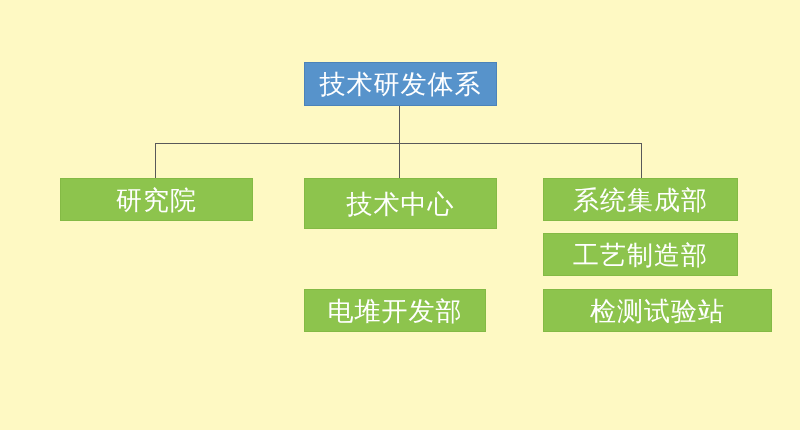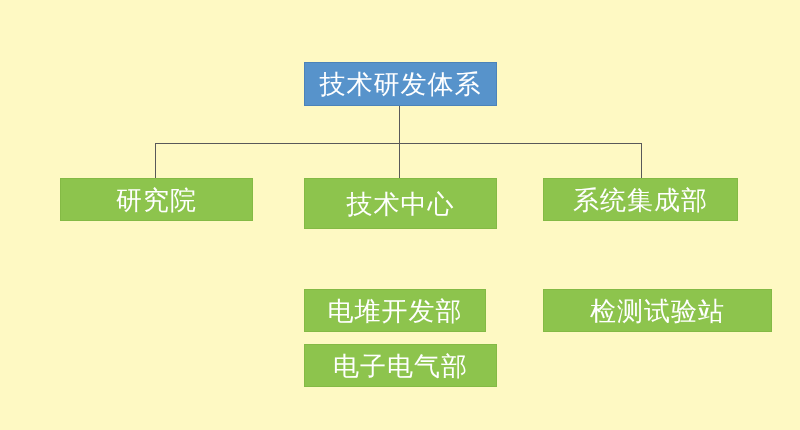"工艺制造部" div.node { html: none -> <div>工艺制造部</div> }
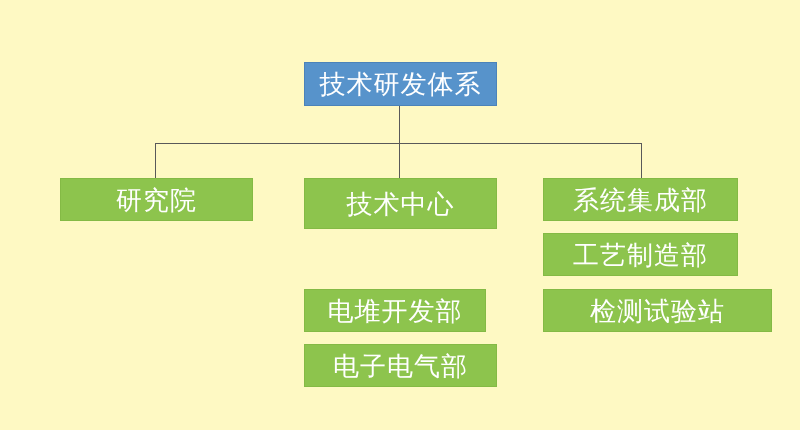"电子电气部" div.node { html: <div>电子电气部</div> -> none }
